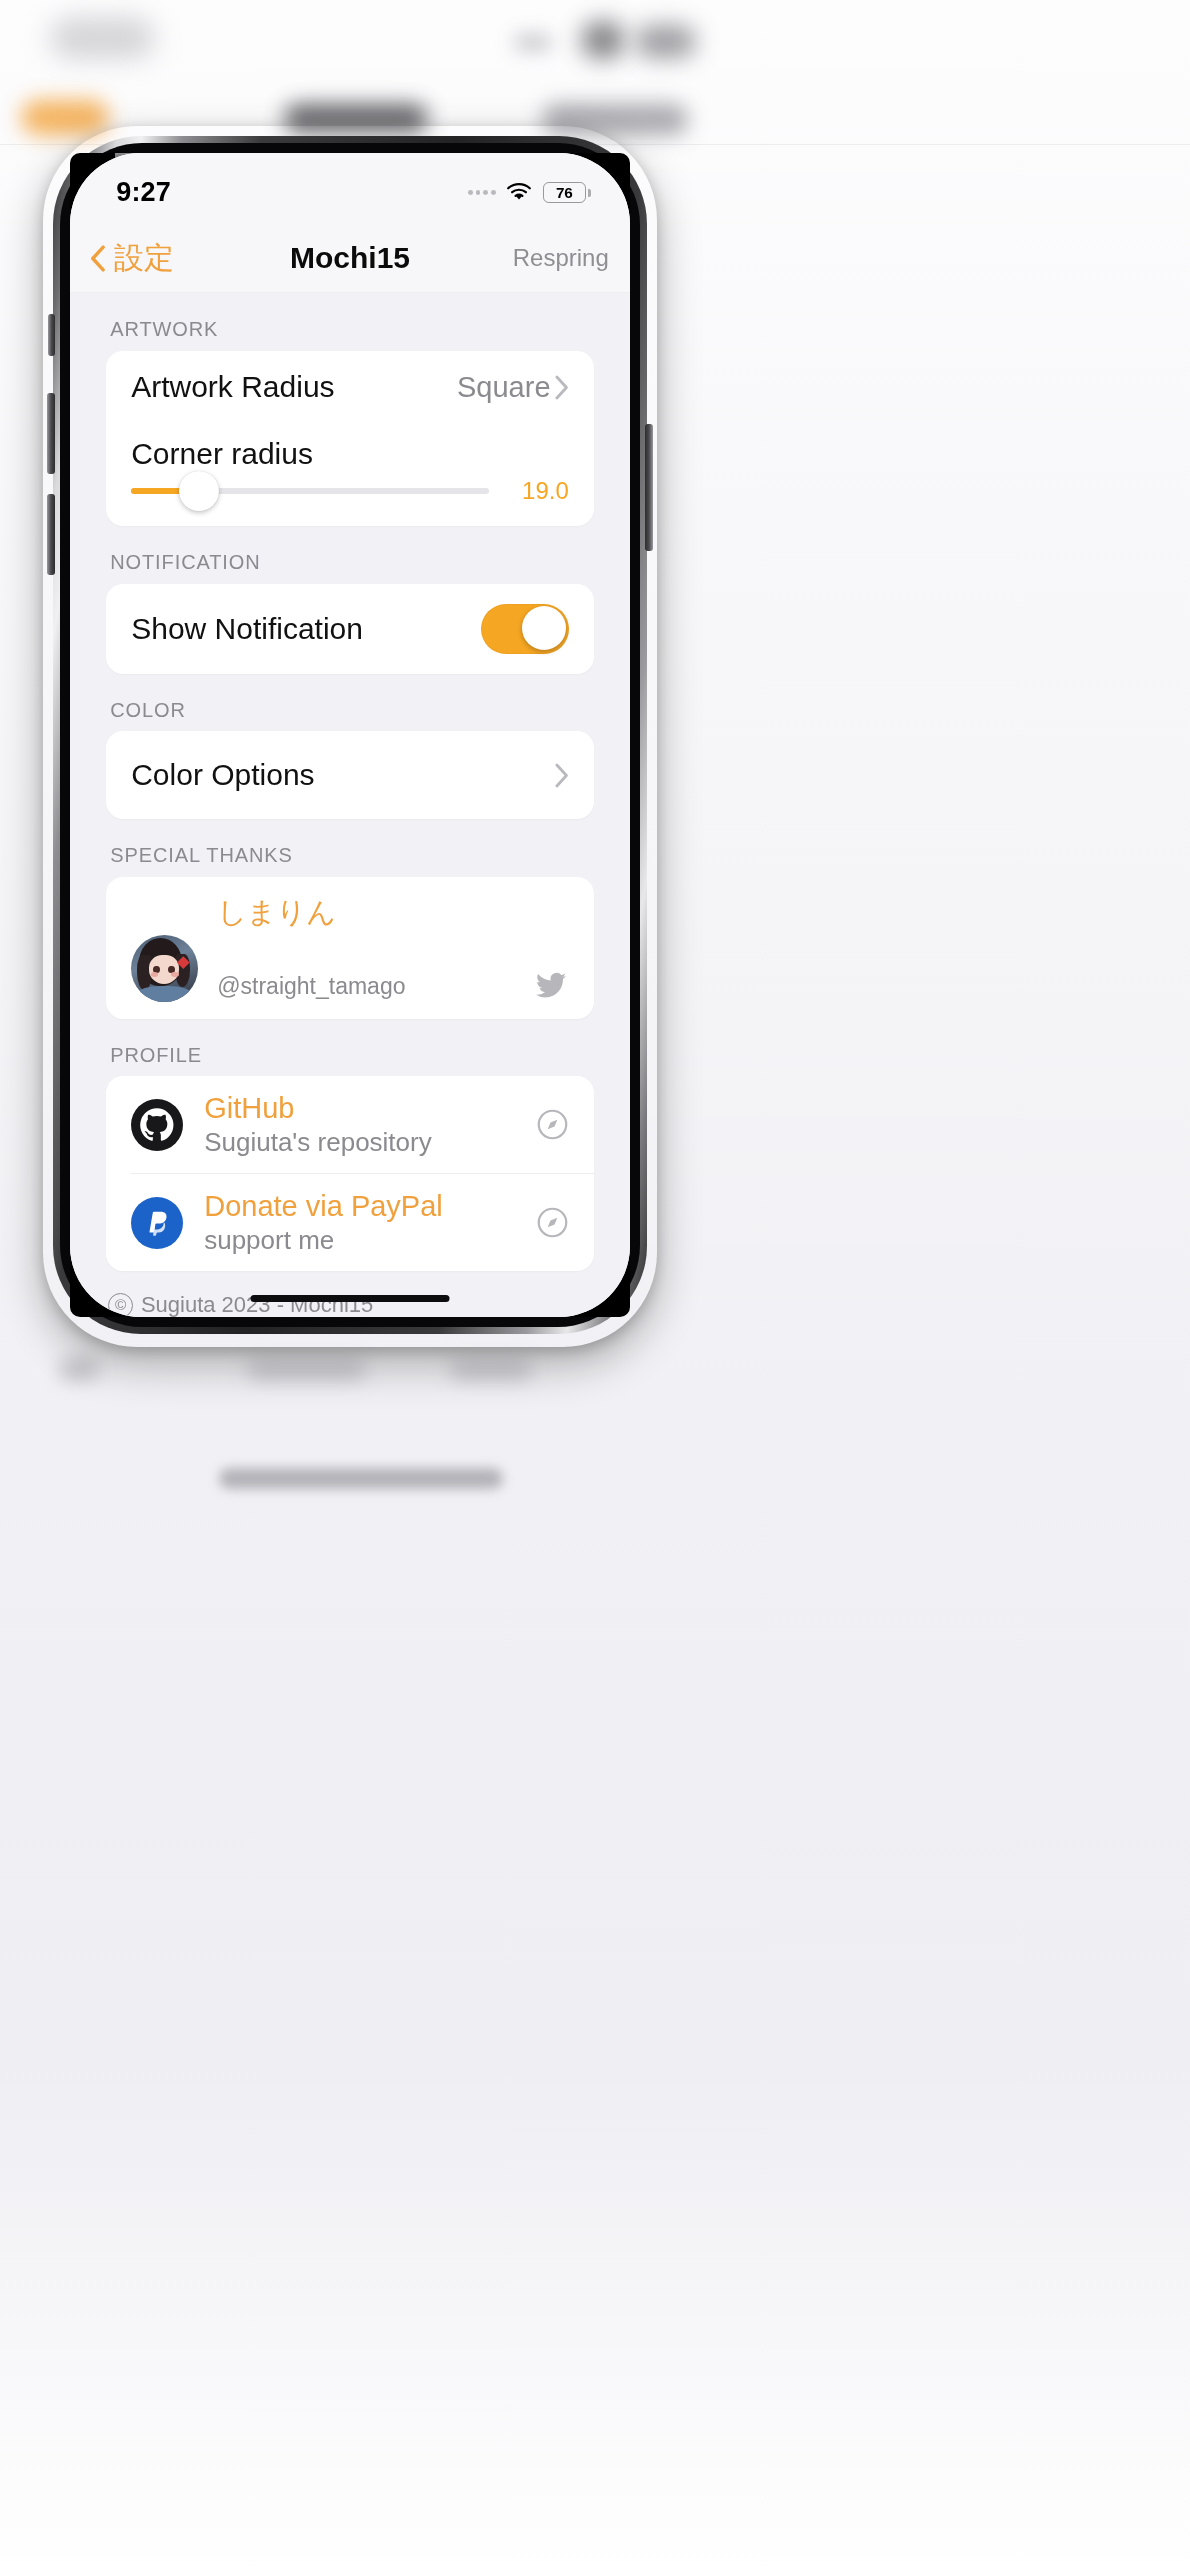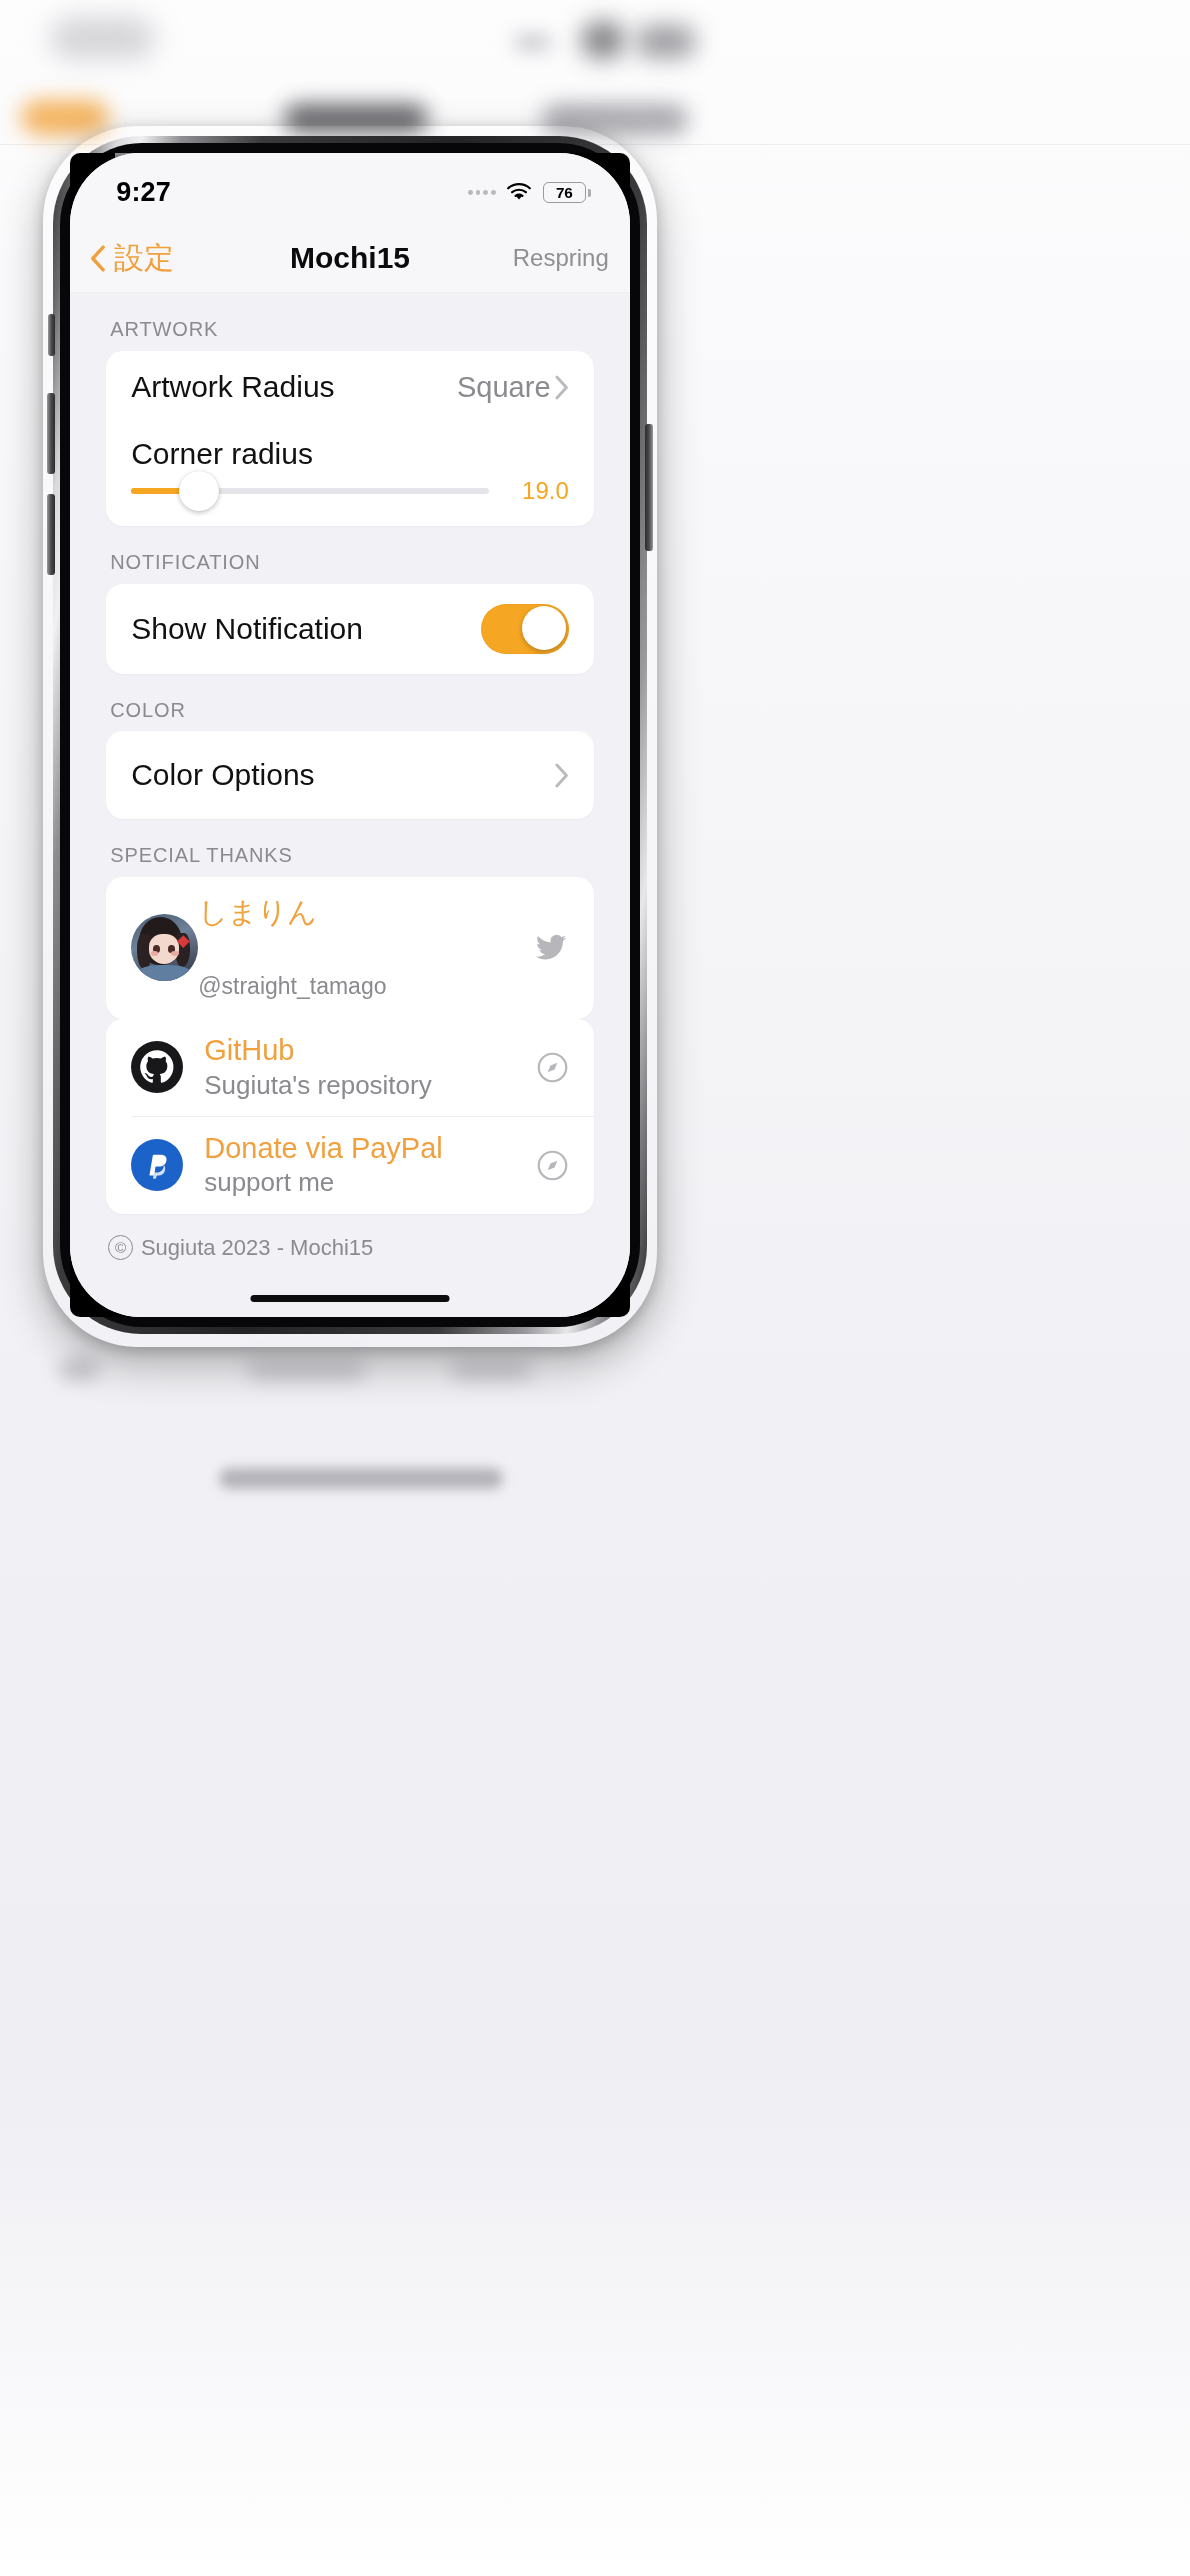"しまりん" .thanks-row { align-items: center -> flex-end; gap: none -> 19px }
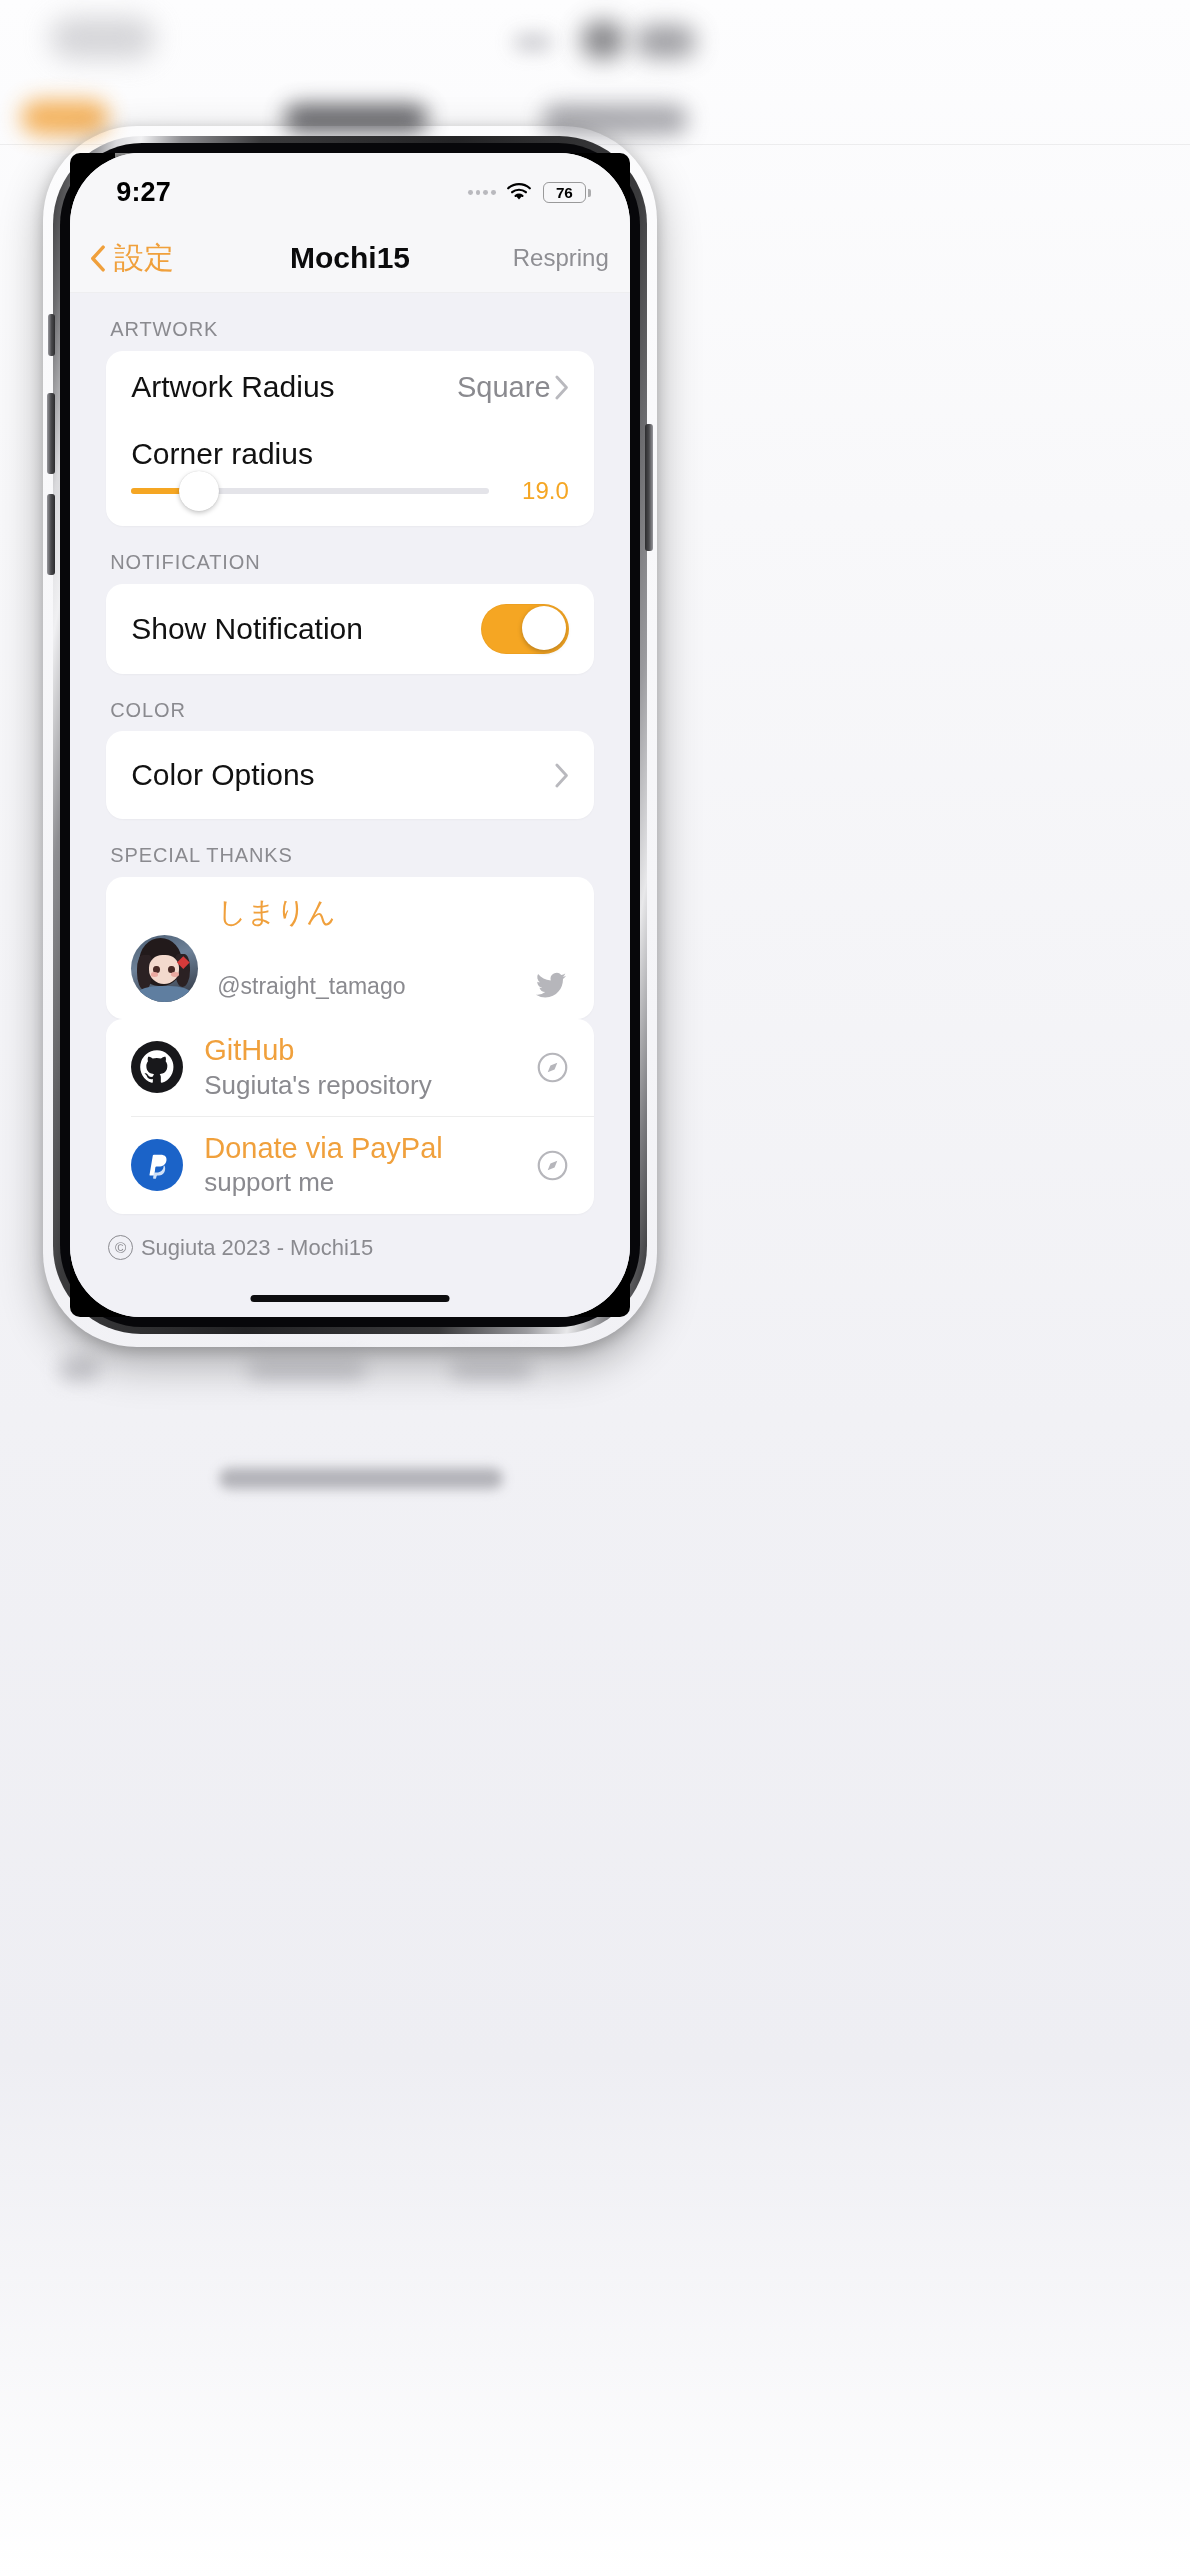"PROFILE" div.section-header { html: none -> <div>PROFILE</div> }
